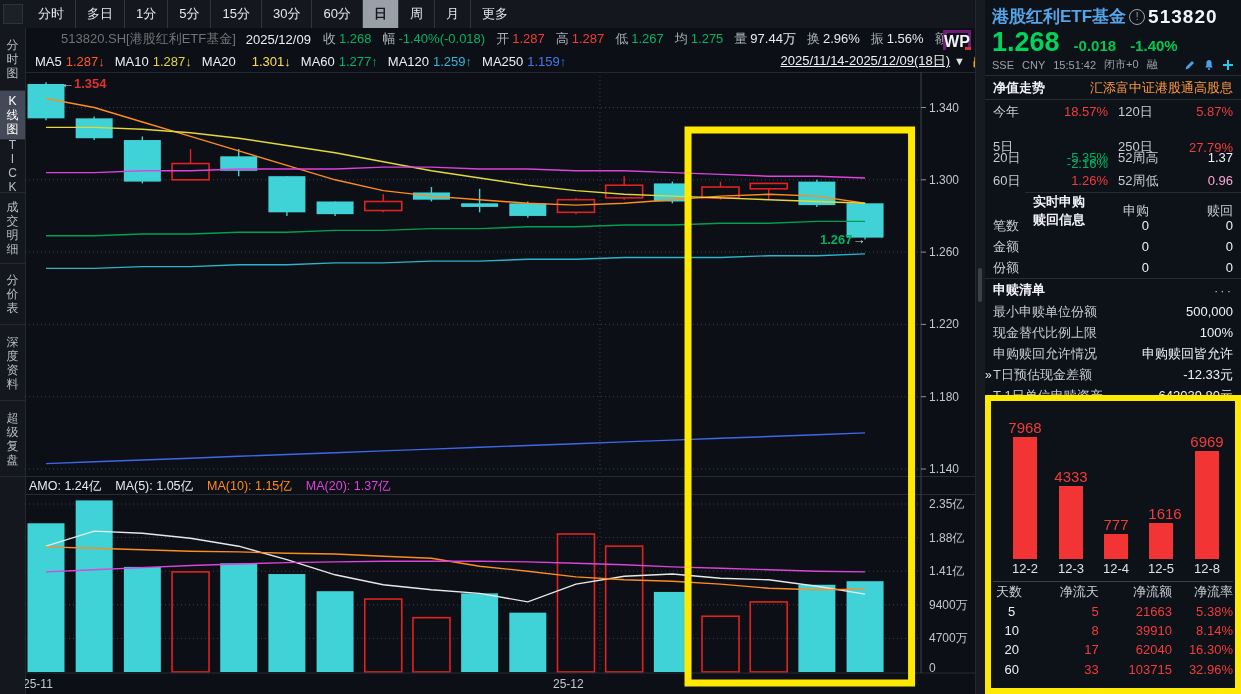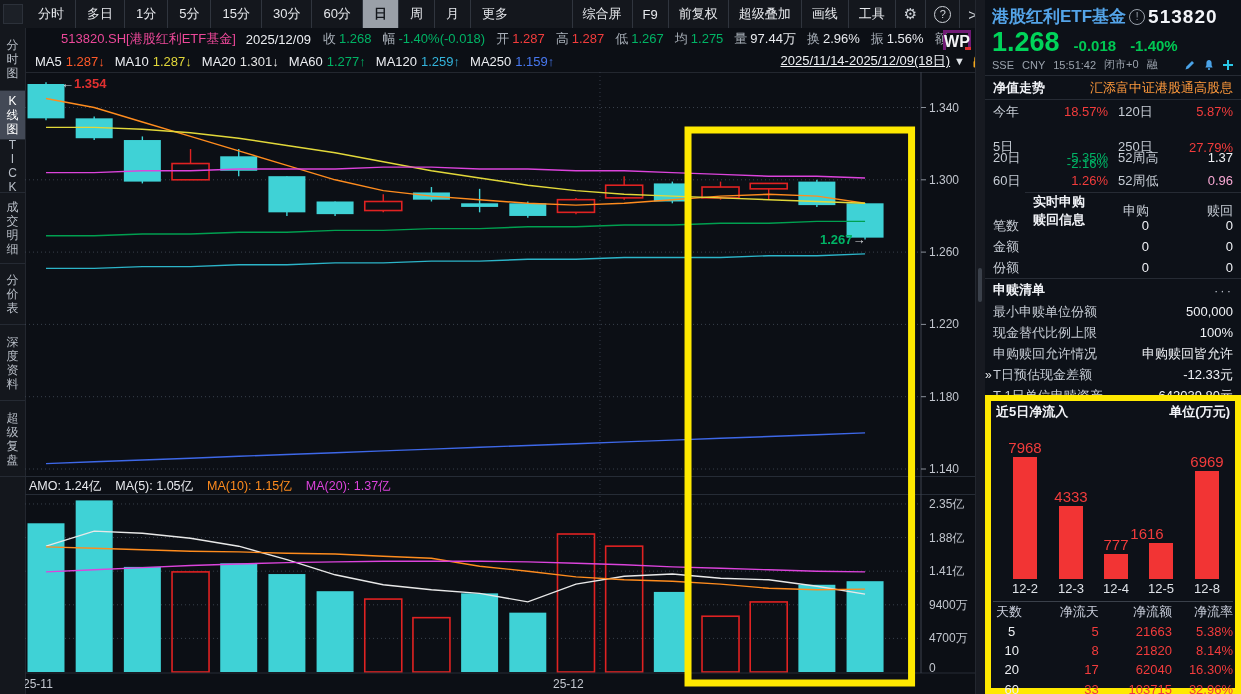"综合屏" div { html: <div> <div>综合屏</div> <div>F9</div> <div>前复权</div> <div>超级叠加</div> <div>画线</div> <div>工具</div> <div>⚙</div> <div> <span>?</span> </div> <div>&gt;</div> </div> -> none }
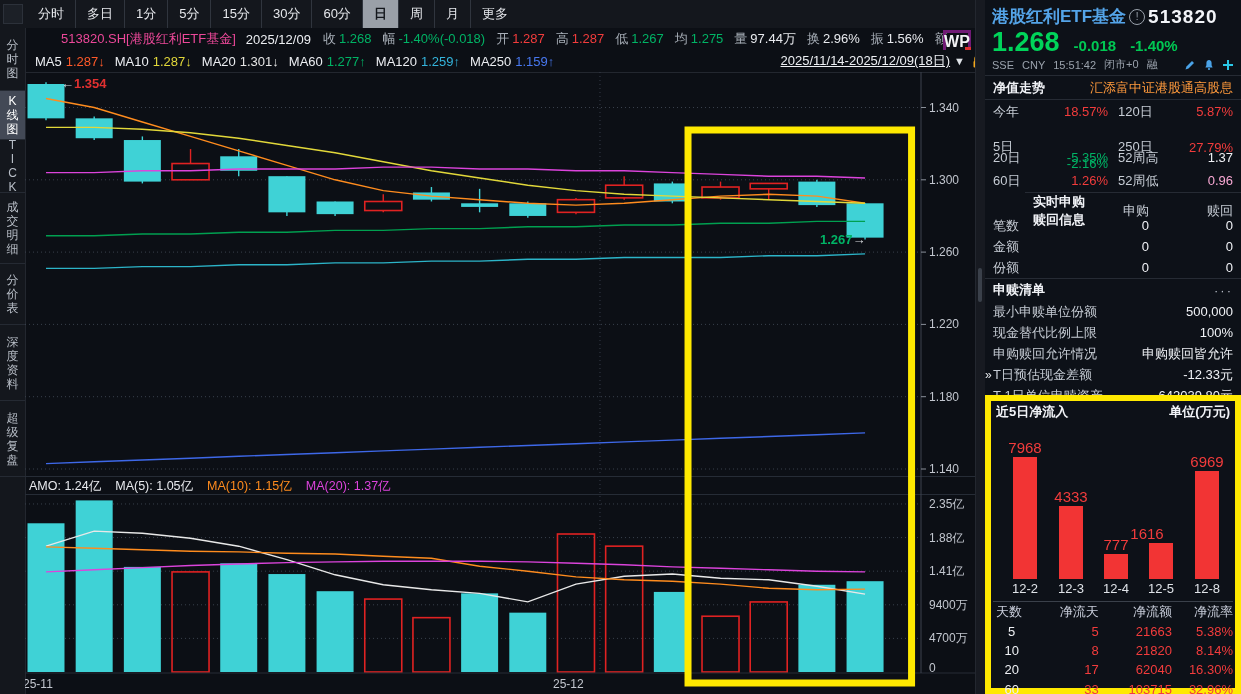"513820.SH[港股红利ETF基金]" #inforow .sym { color: #ec4899 -> #737373 }
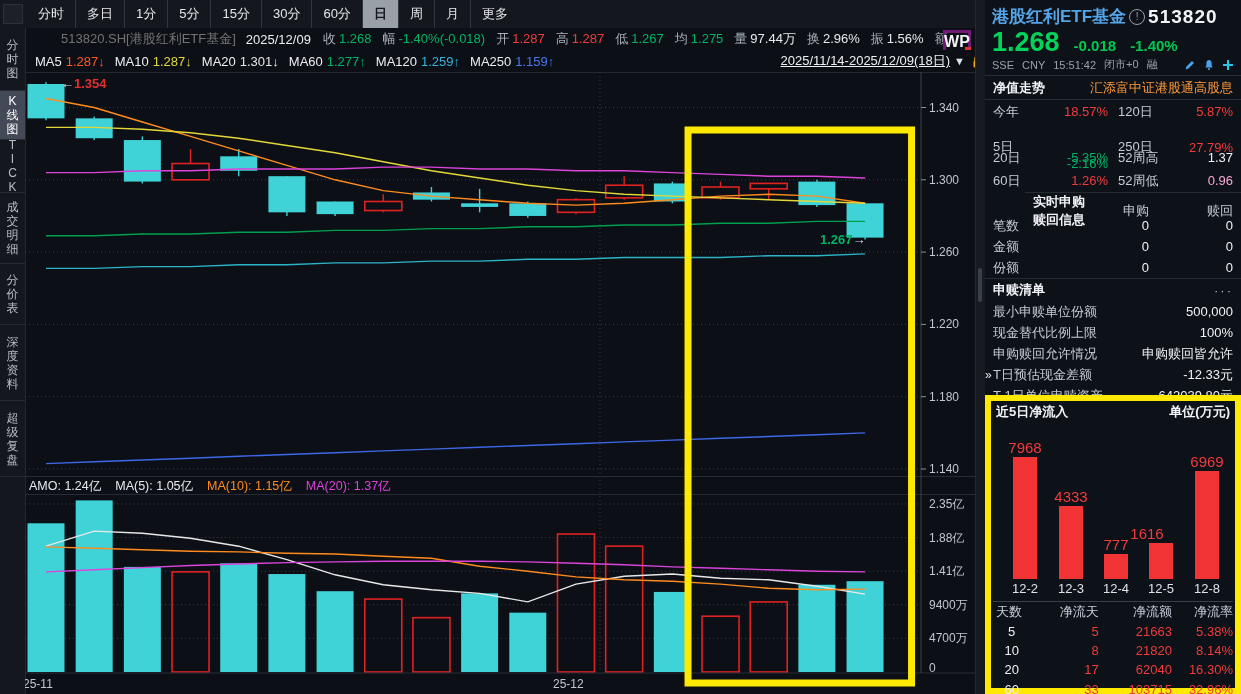"1.301↓" span { color: #e5e5e5 -> #fde047; margin-left: none -> 12px }
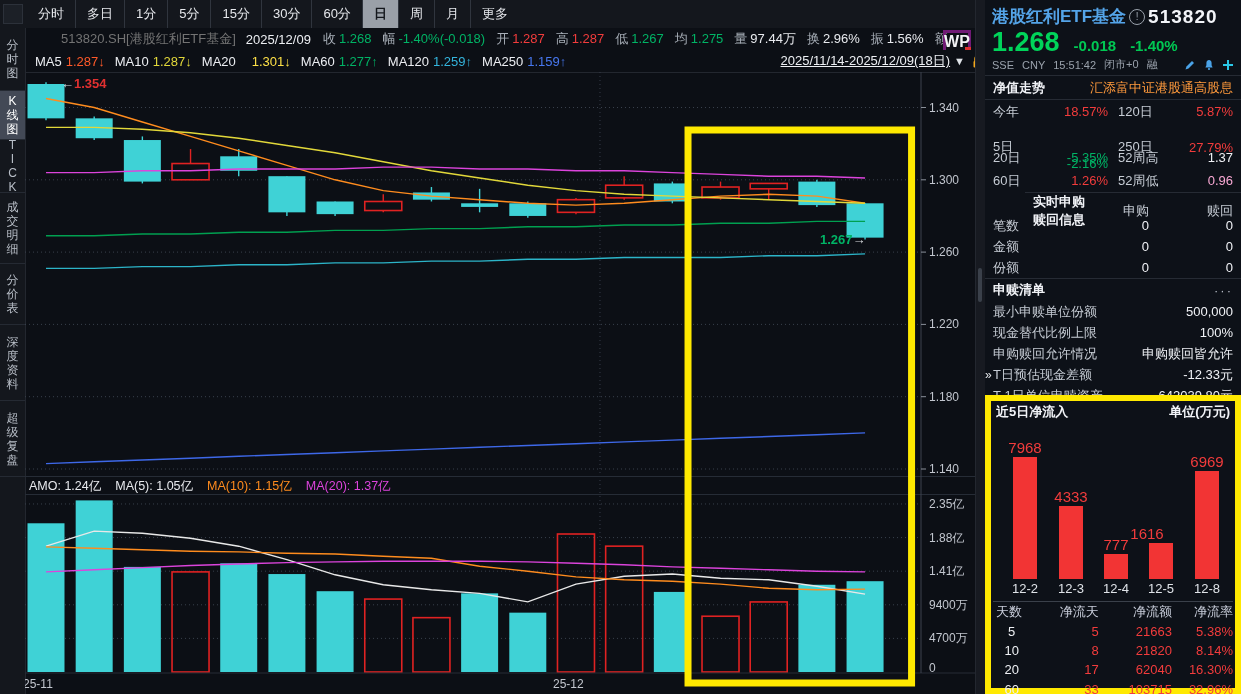"近5日净流入" div.flow-head { html: <div> <span>近5日净流入</span> <span>单位(万元)</span> </div> -> none }
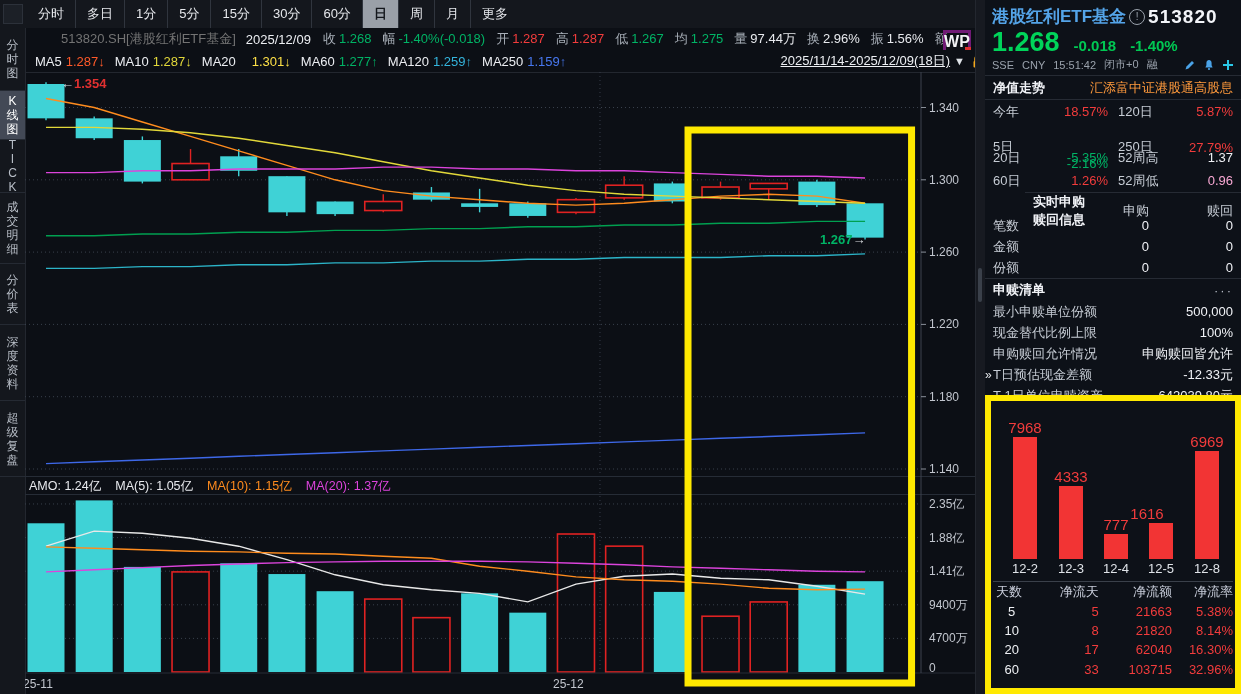"1616" div.fval { left: 130px -> 148px }
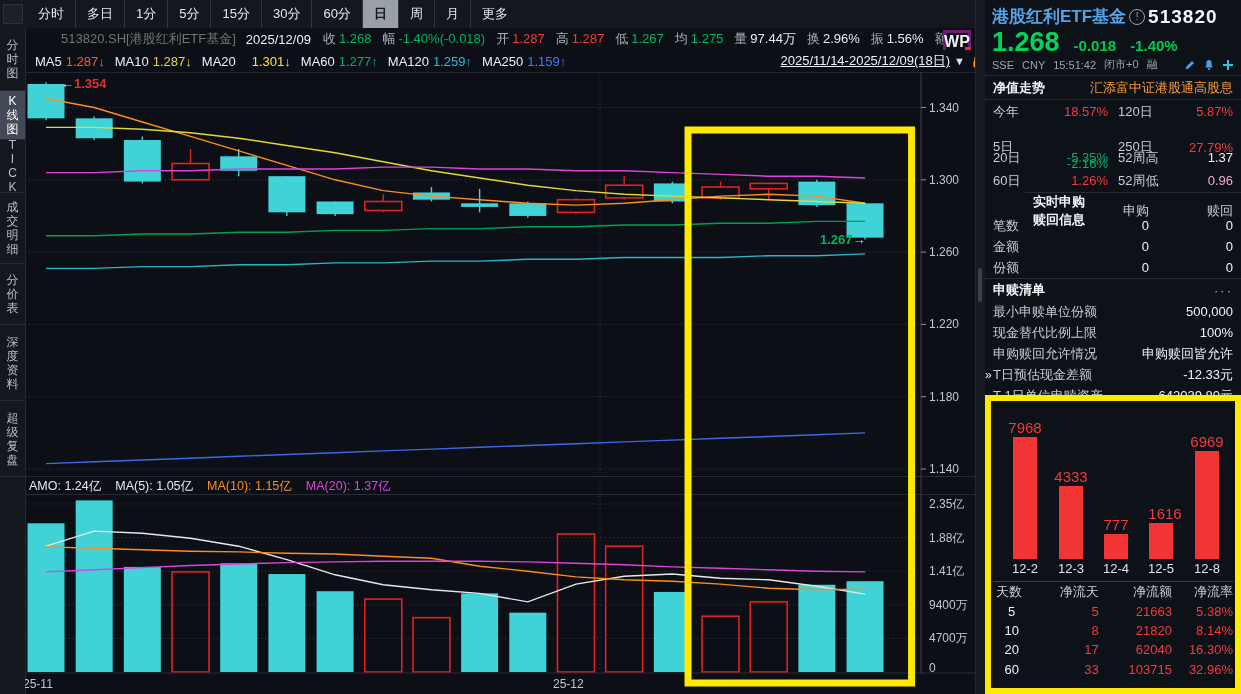"21820" span.c { text: 21820 -> 39910 }
